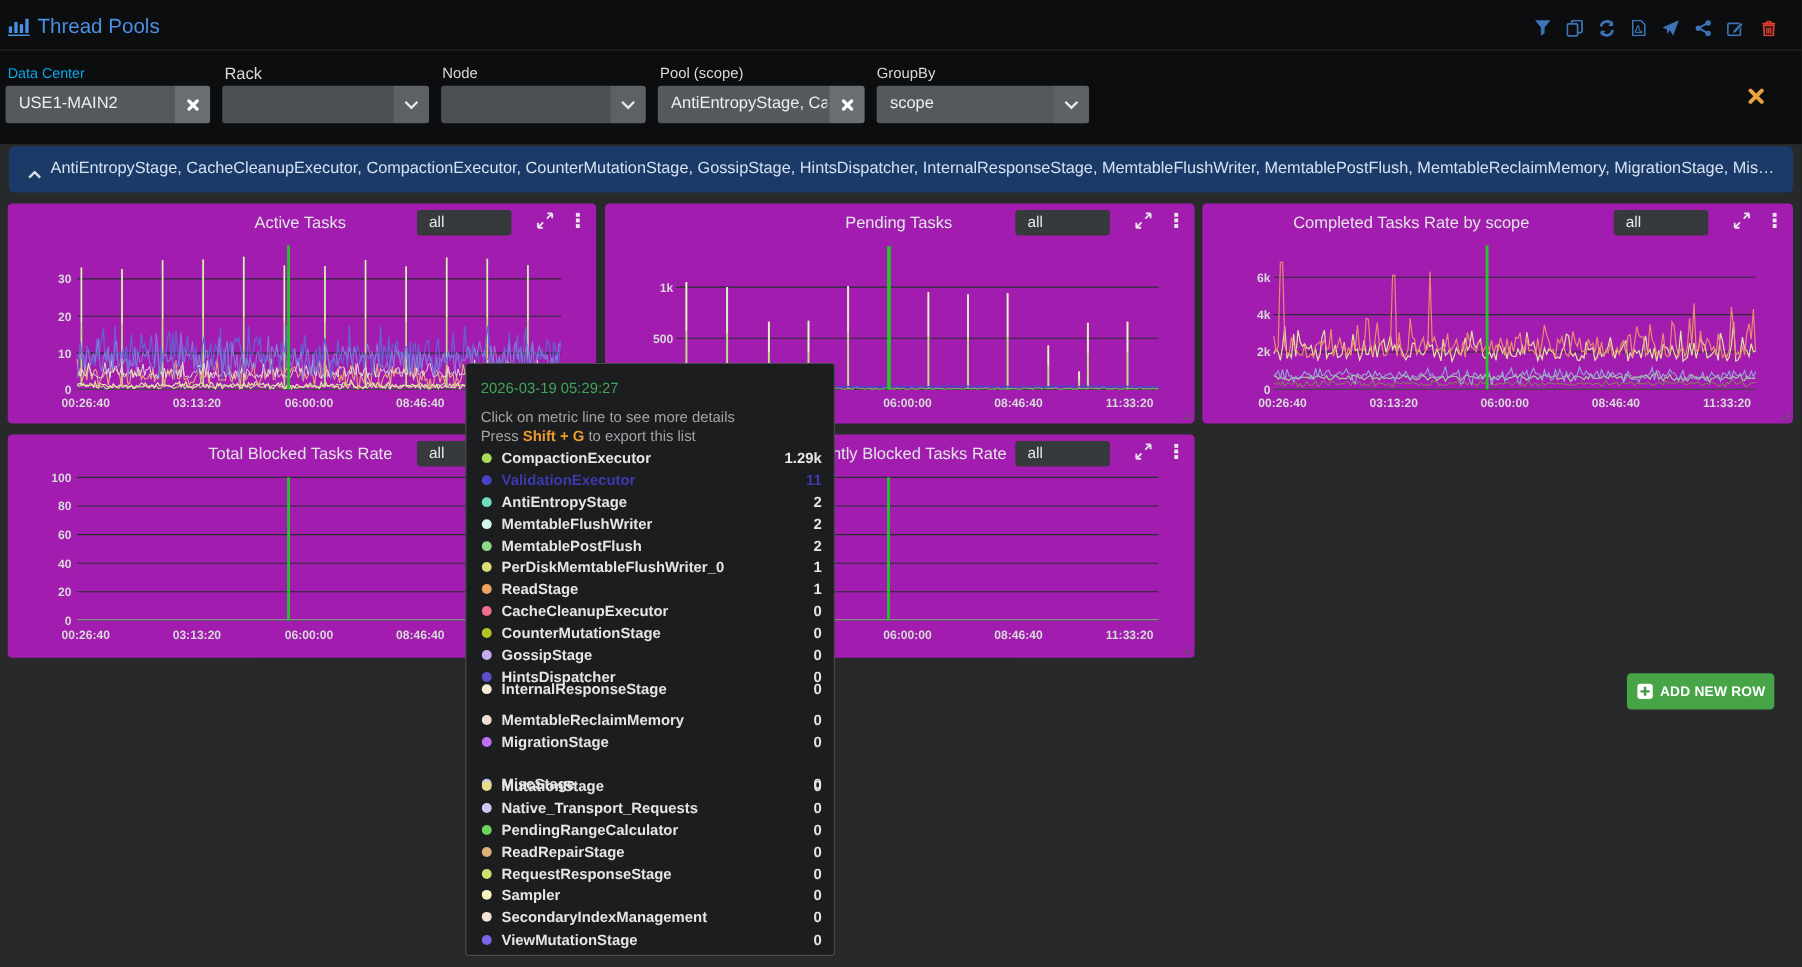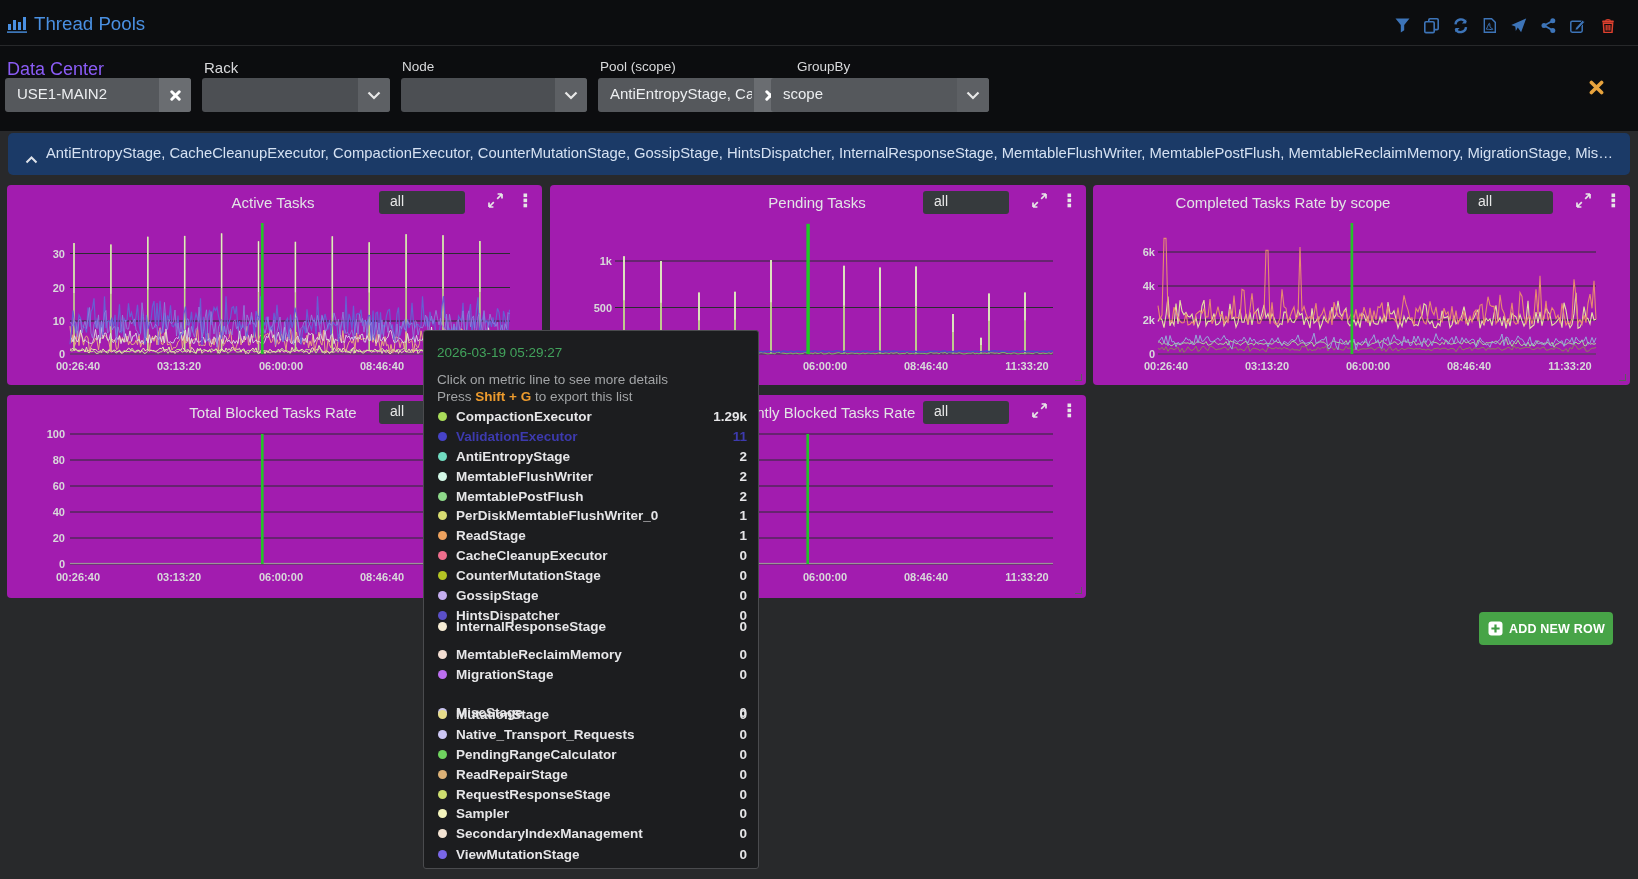"Data Center" div { color: #8b5cf6 -> #0ea5e9; font-size: 18px -> 13px }
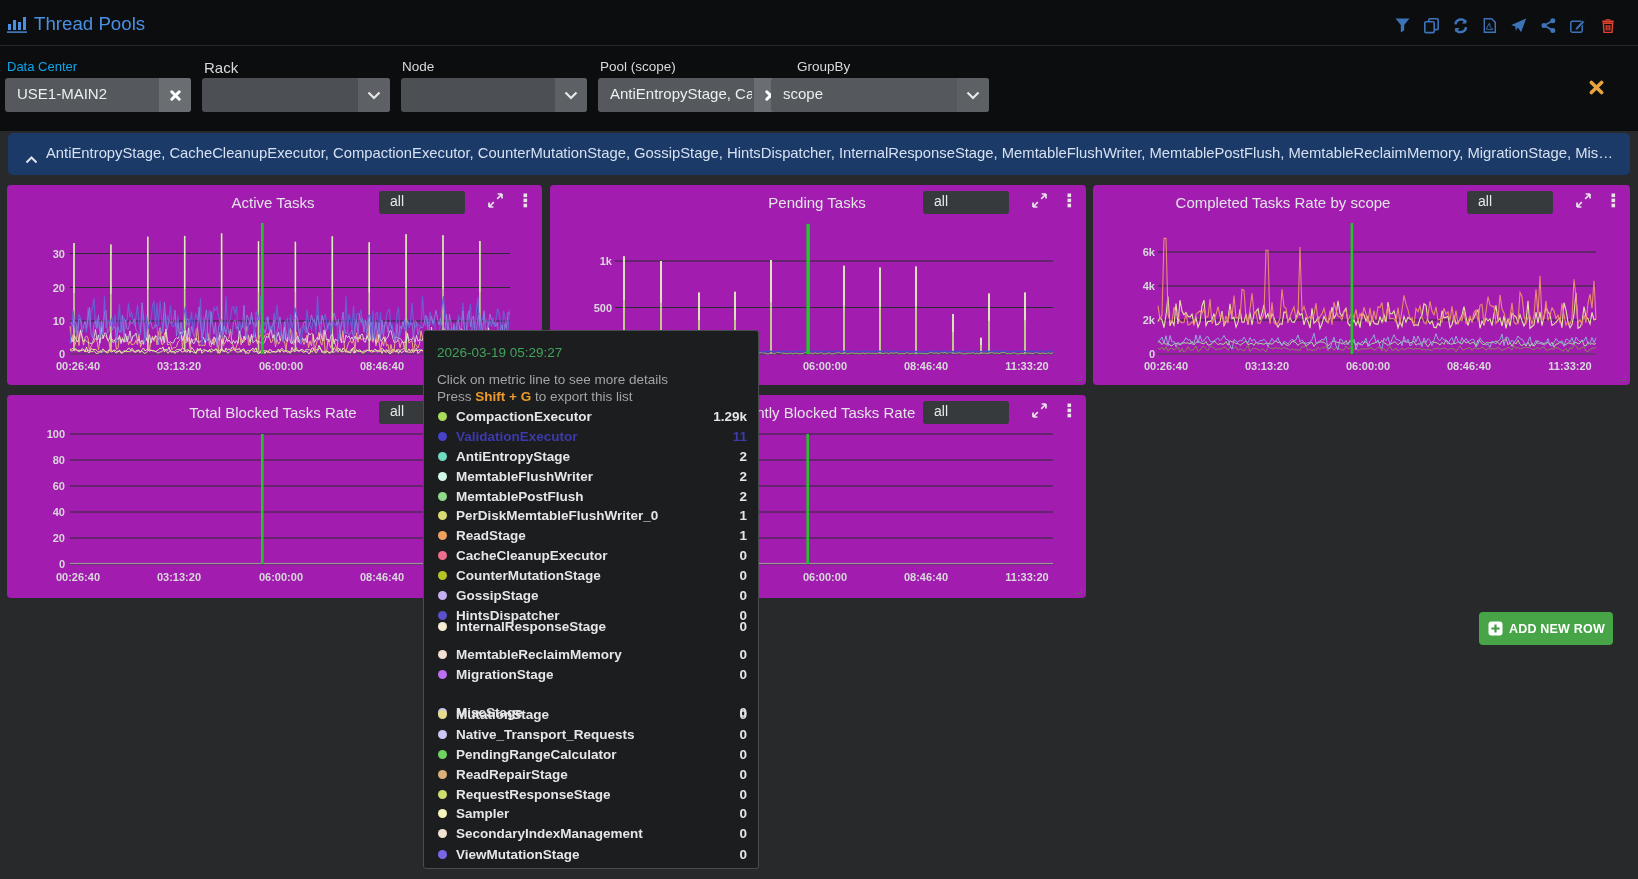"scope" div { left: 771px -> 797px; width: 218px -> 193px }
